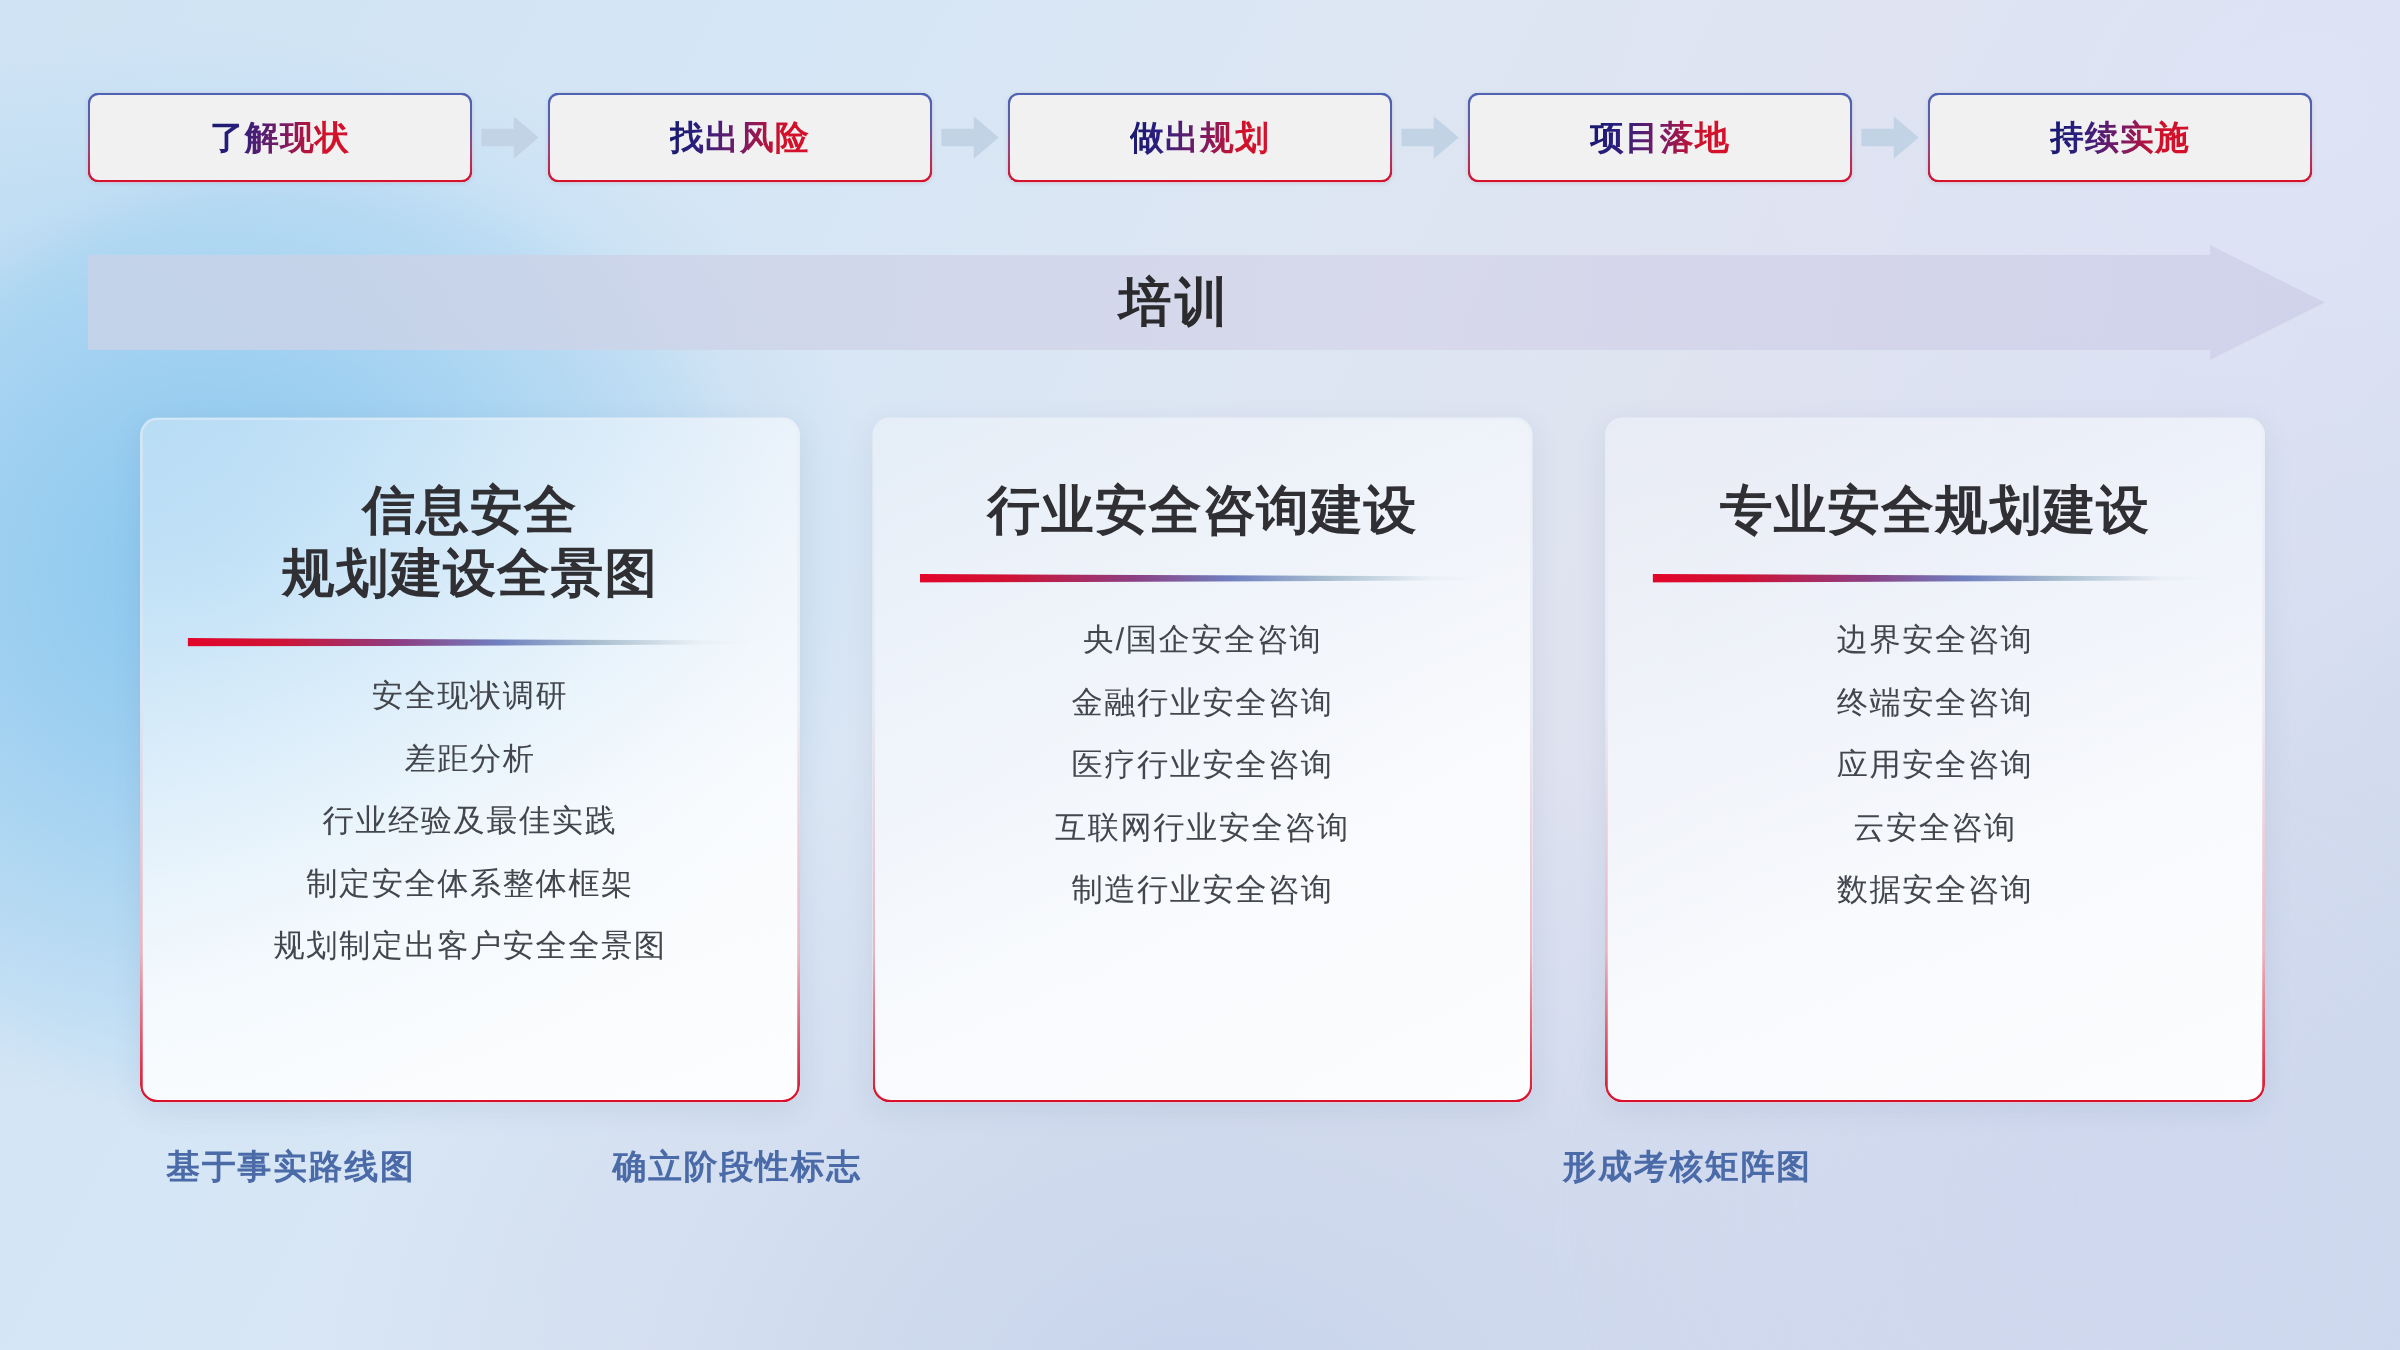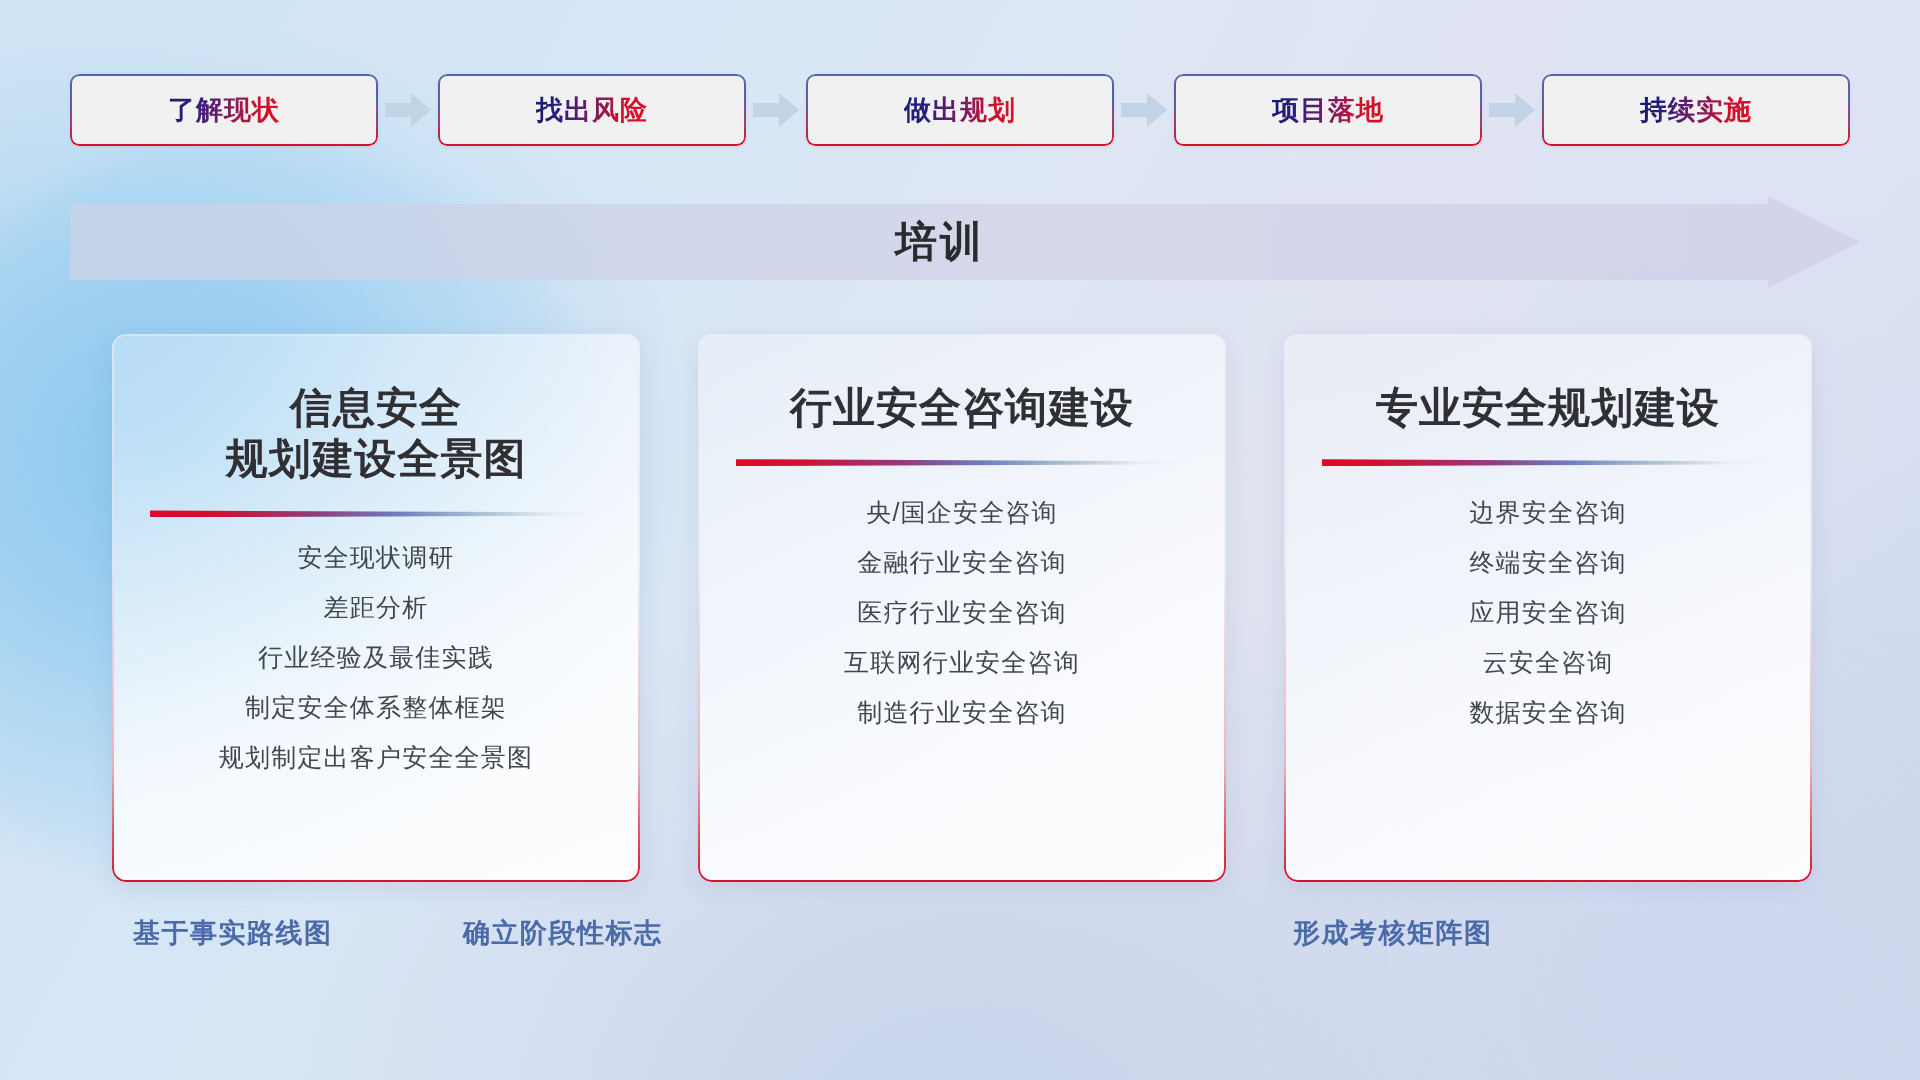"确立阶段性标志" .bl-1 { left: 463px -> 490px }
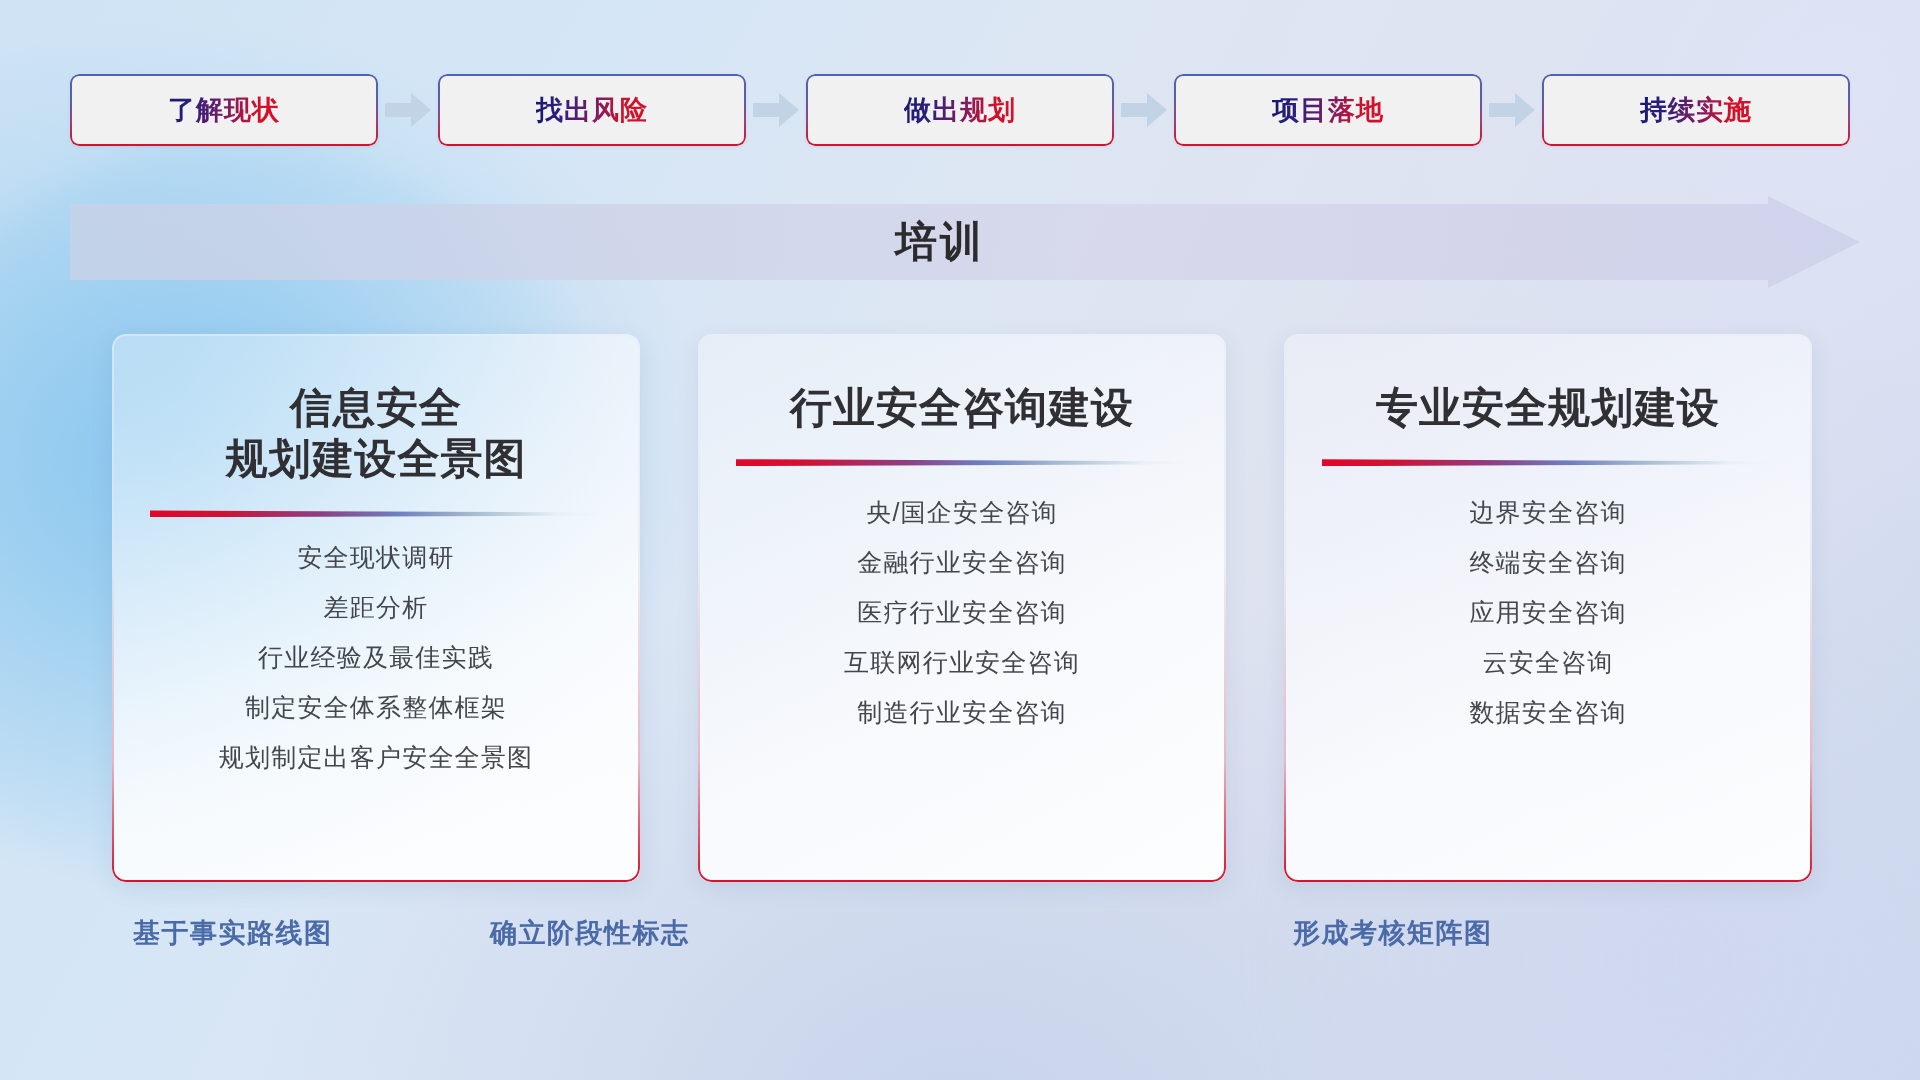"形成考核矩阵图" .bl-3 { left: 1293px -> 1250px }
